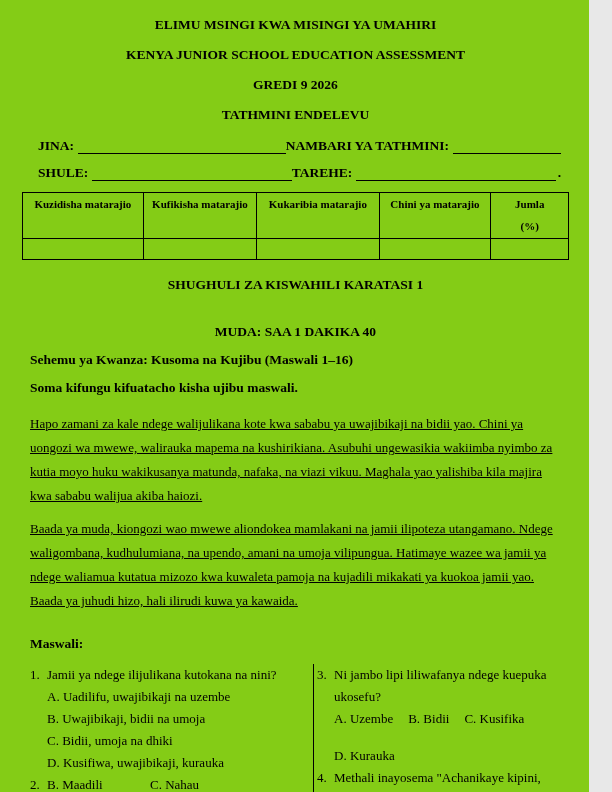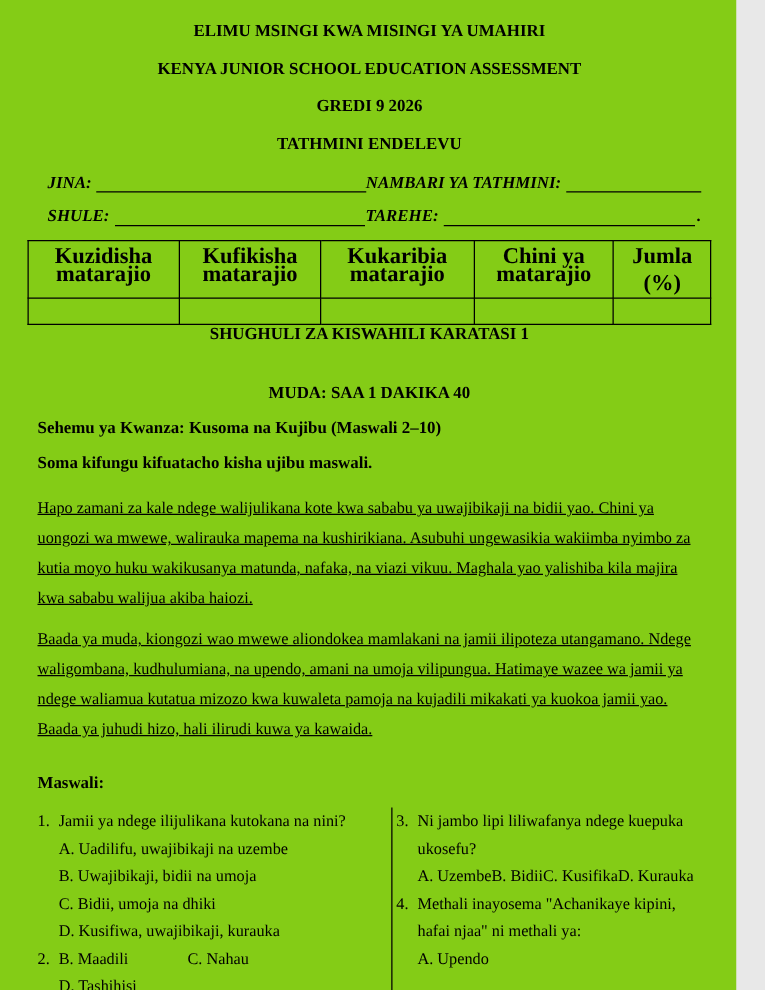"JINA:" .form-row { font-style: italic -> none }
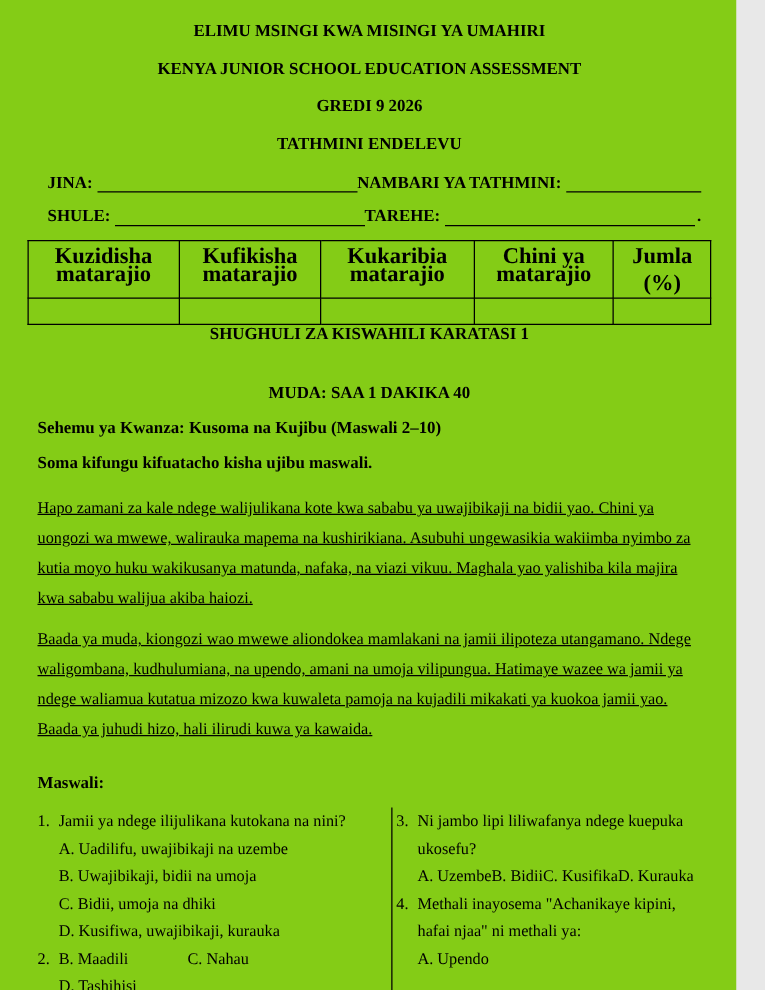"Kuzidisha matarajio" table.grade th { font-size: 18px -> 11px }
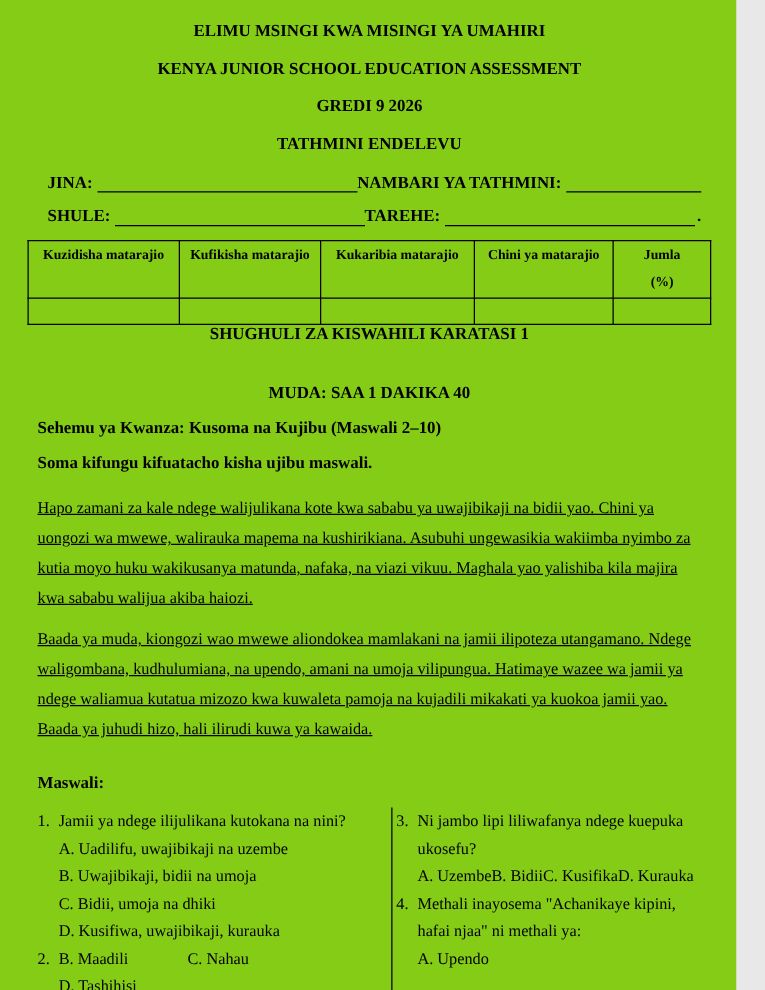"SHUGHULI ZA KISWAHILI KARATASI 1" .mt-paper { margin-top: none -> 18px }
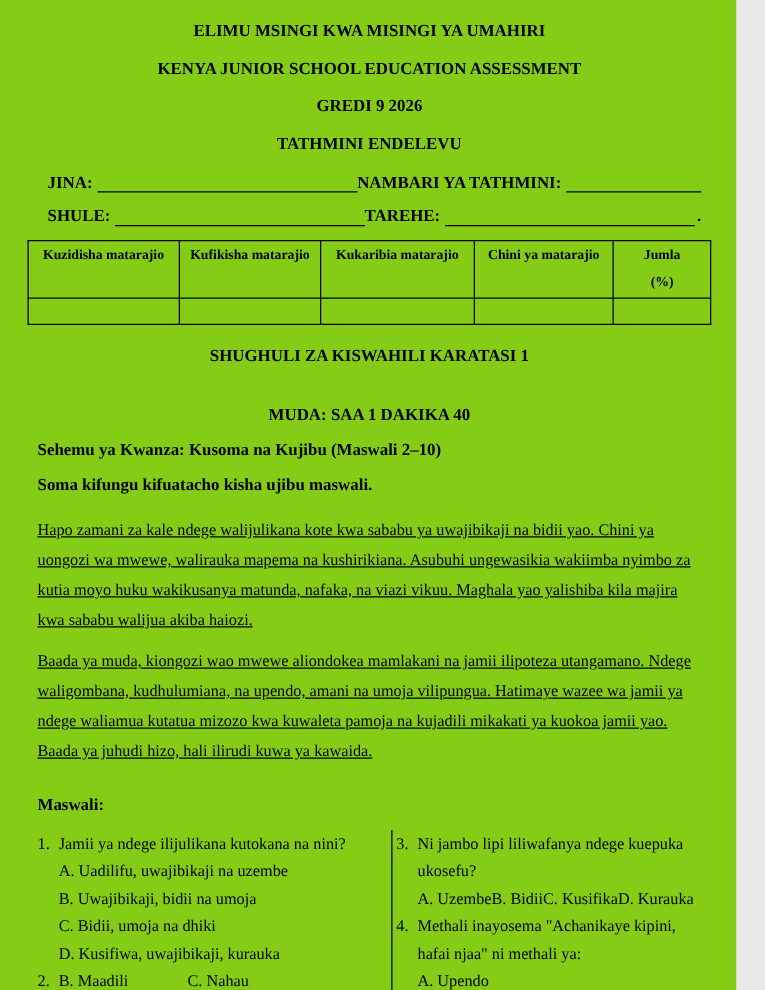"Sehemu ya Kwanza: Kusoma na" div.left-h { text: 2–10 -> 1–16 }
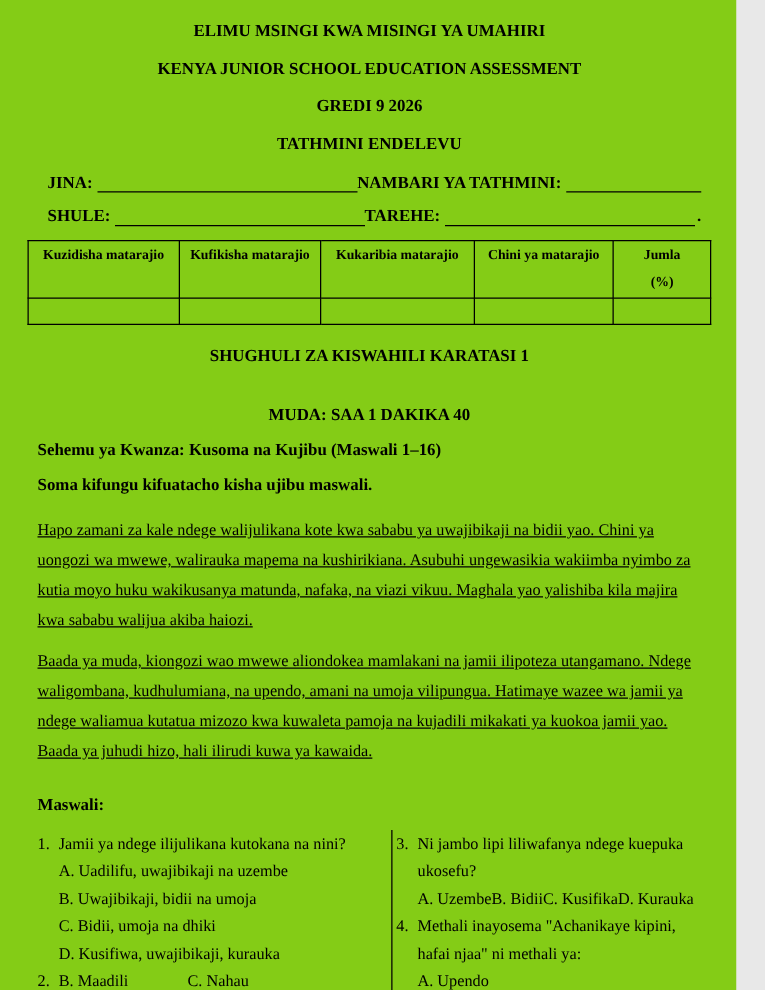"A. Uzembe" .opt-row { gap: none -> 15px }
